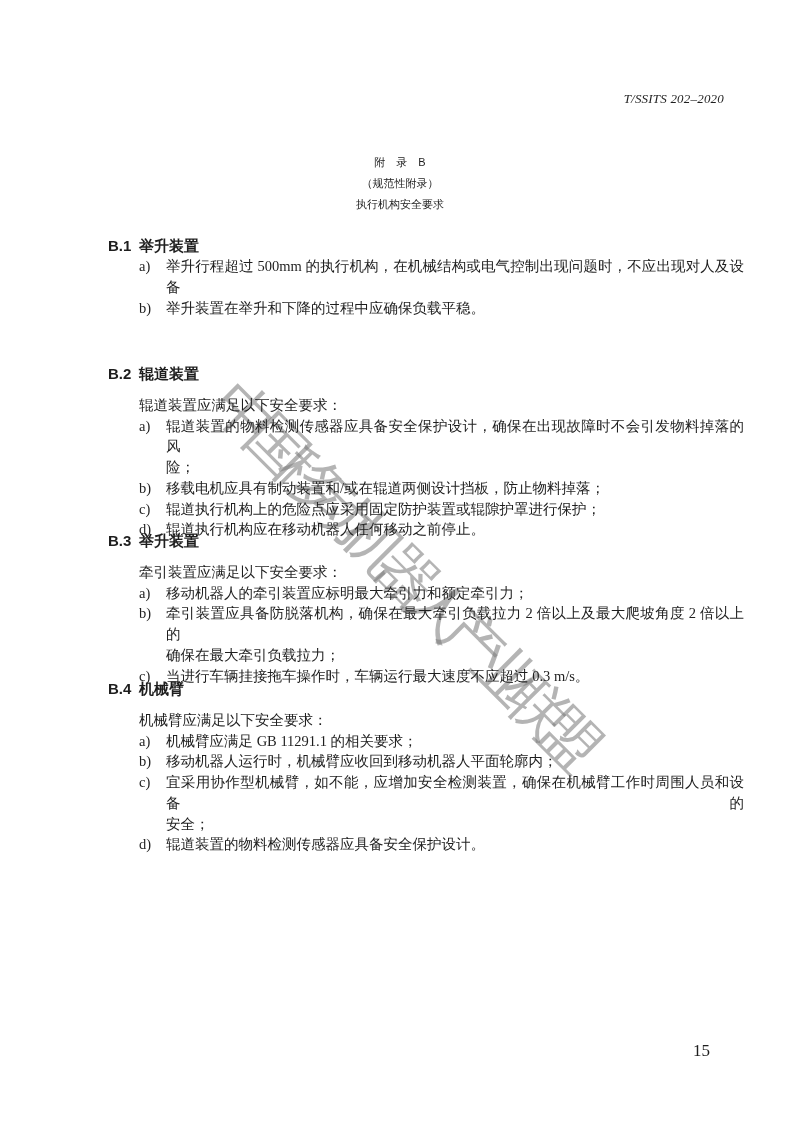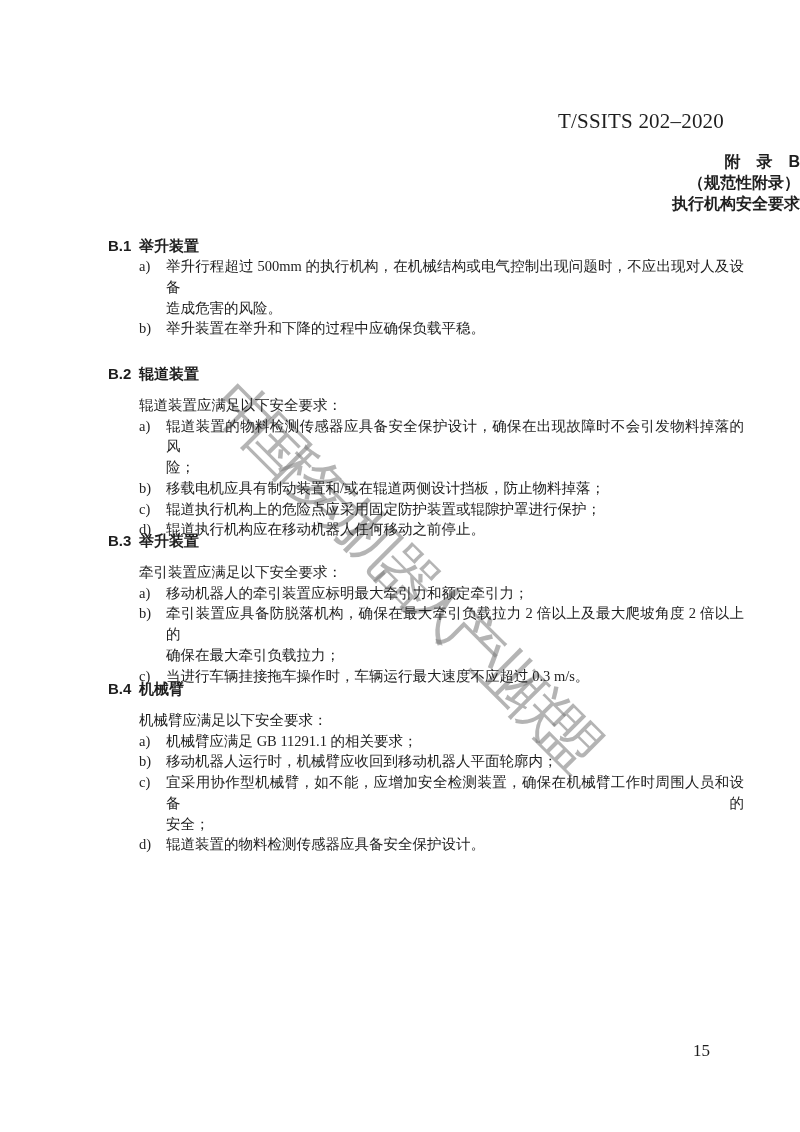"T/SSITS 202–2020" .header-code { font-size: 21px -> 13px; font-style: none -> italic; top: 109px -> 91px }
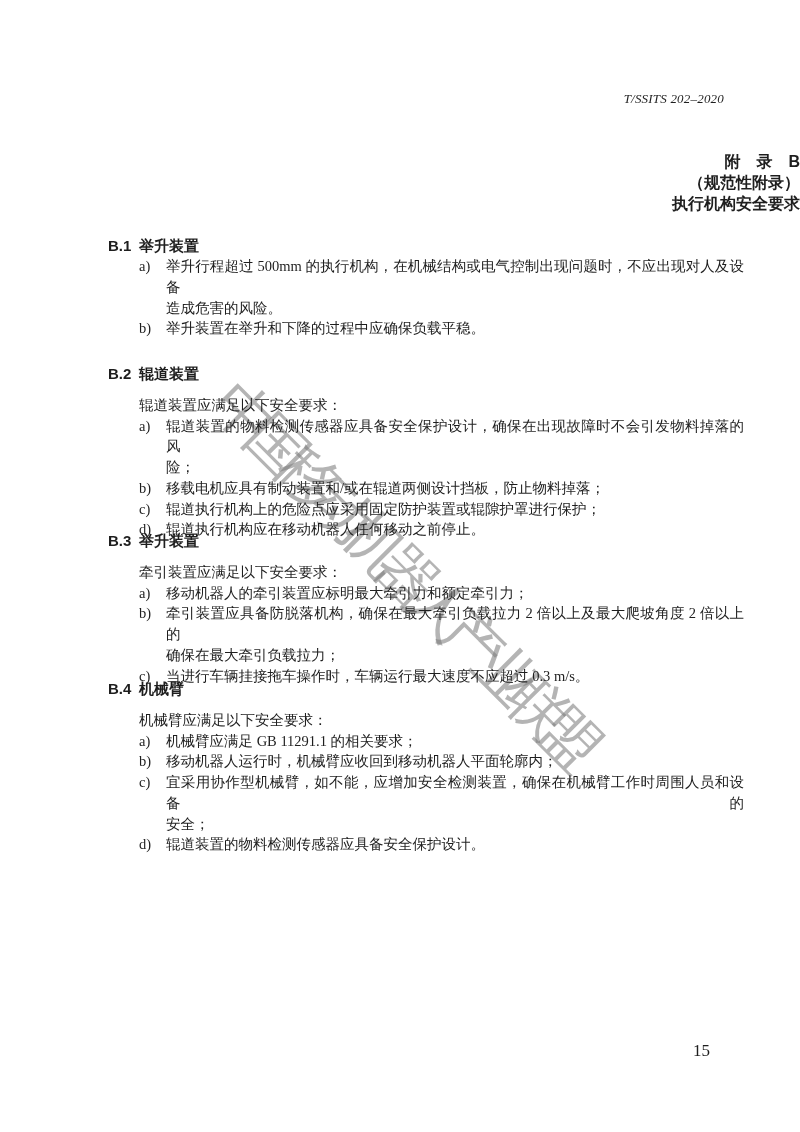"附 录 B" .title-block { font-size: 16px -> 11px; font-weight: 700 -> 400; text-align: right -> center }
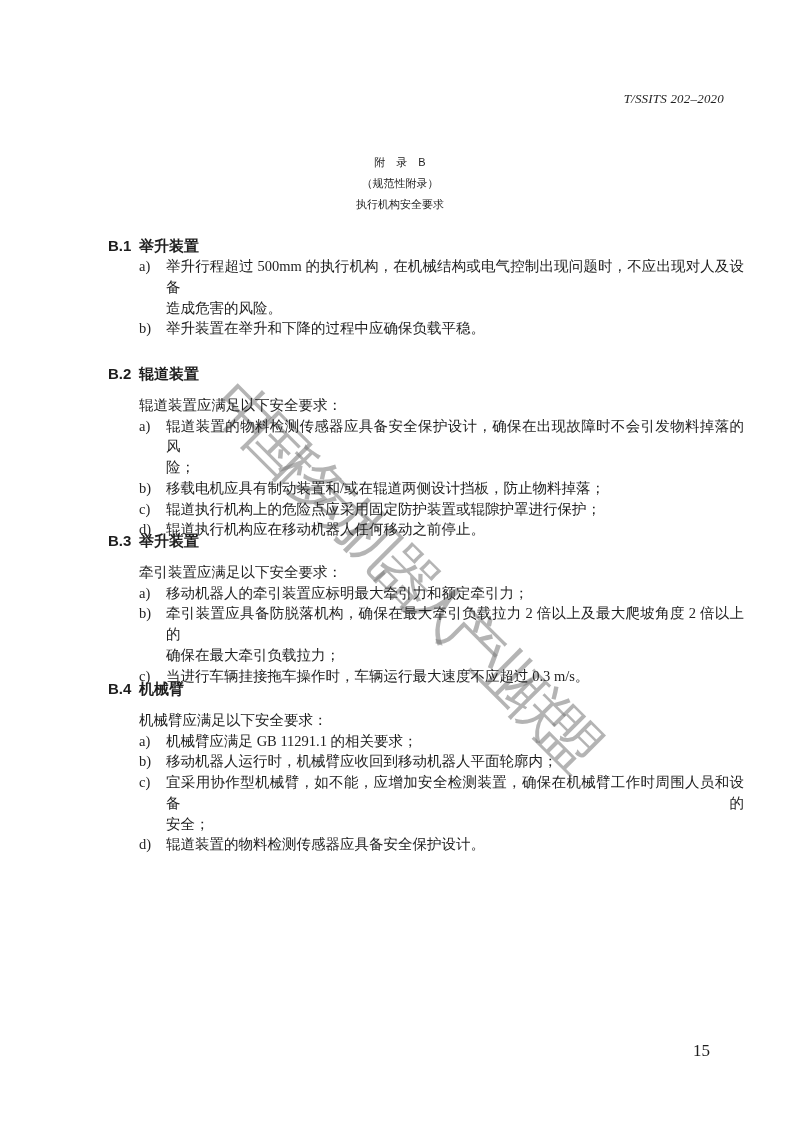"造成危害的风险。" div.line { html: <div>造成危害的风险。</div> -> none }
